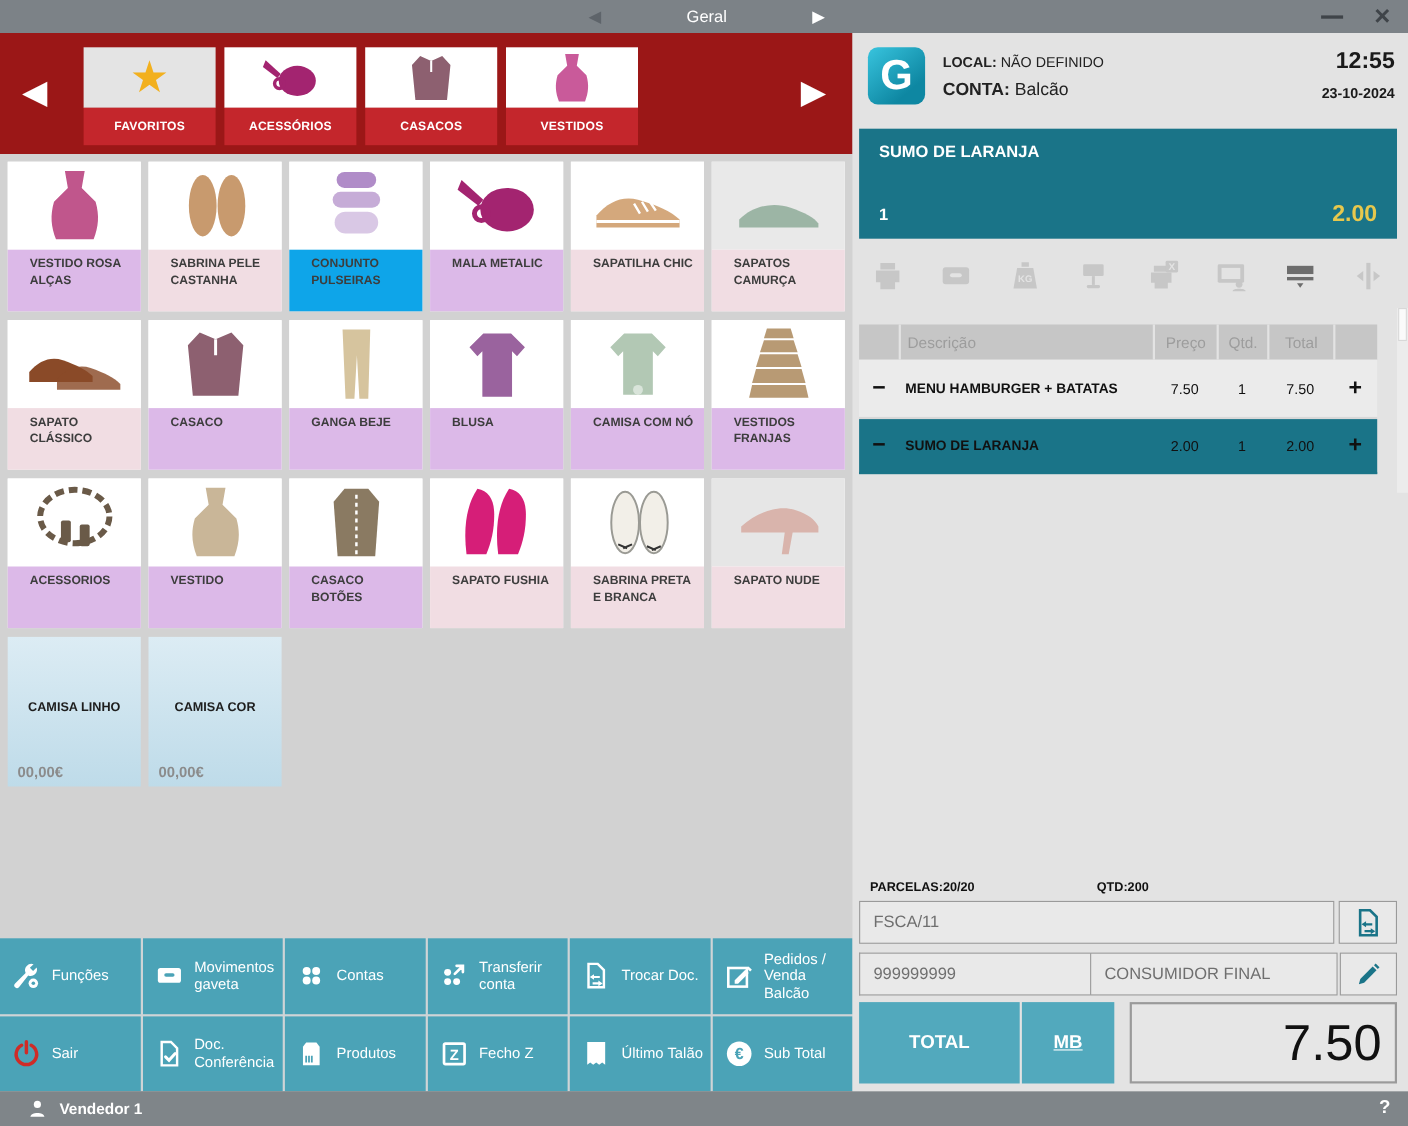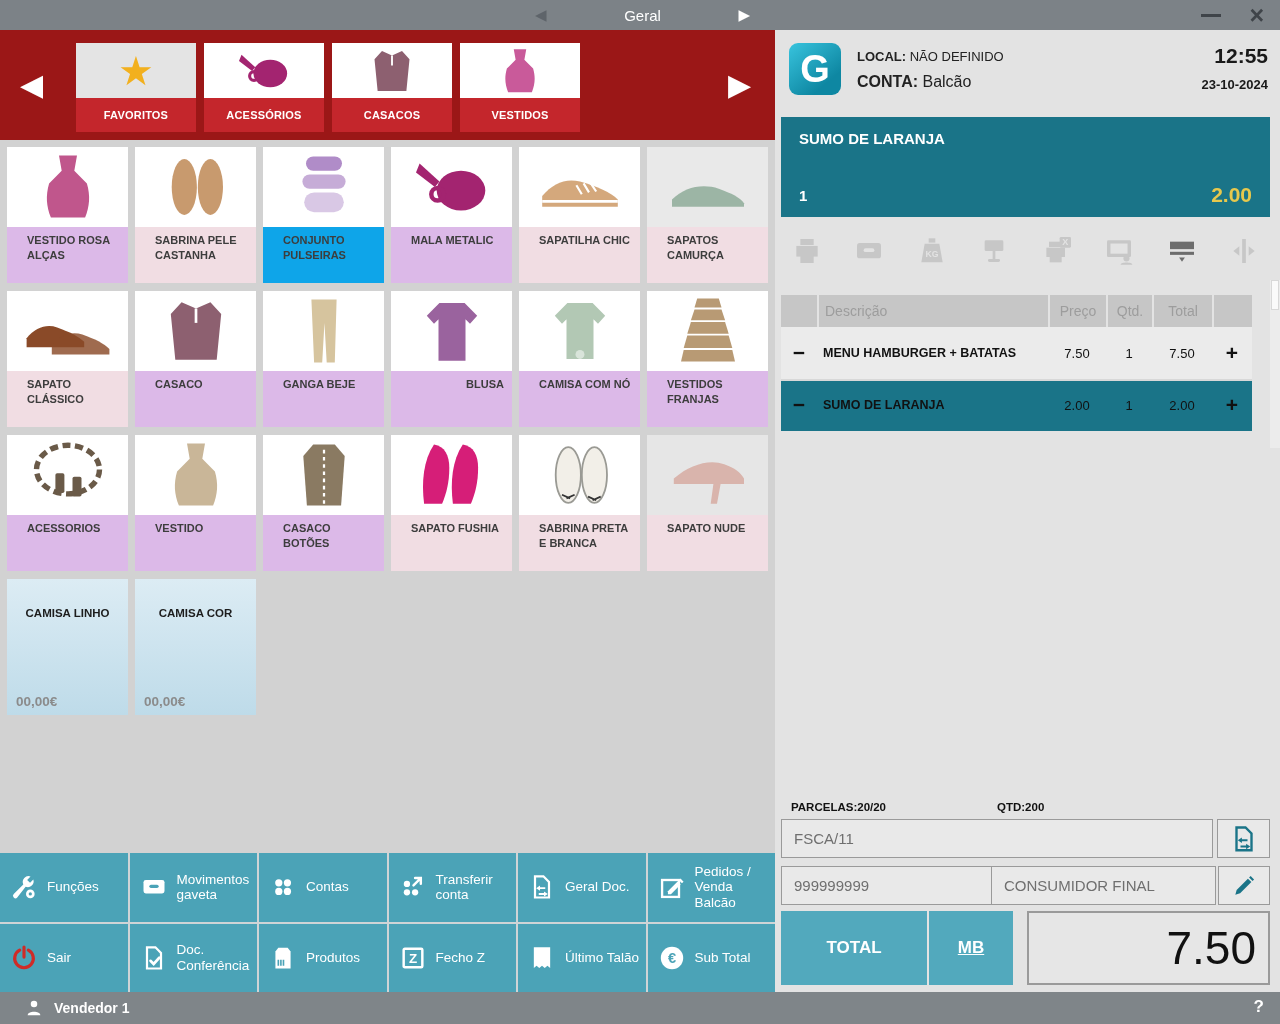"BLUSA" div.tile-label { text-align: right -> none }
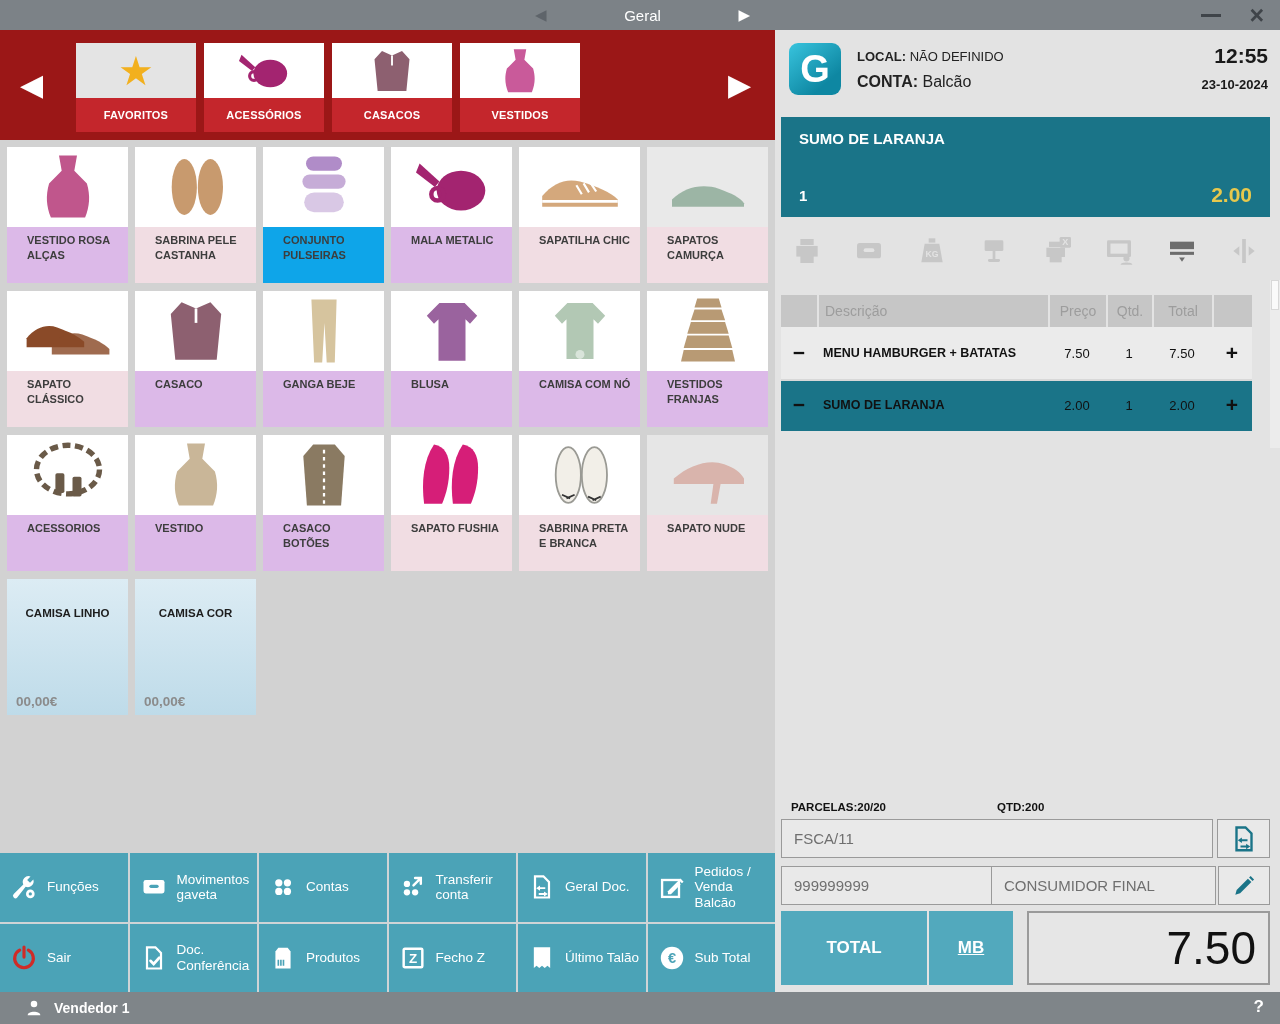"CAMISA LINHO" .tile.price .pname { margin-top: 28px -> 58px }
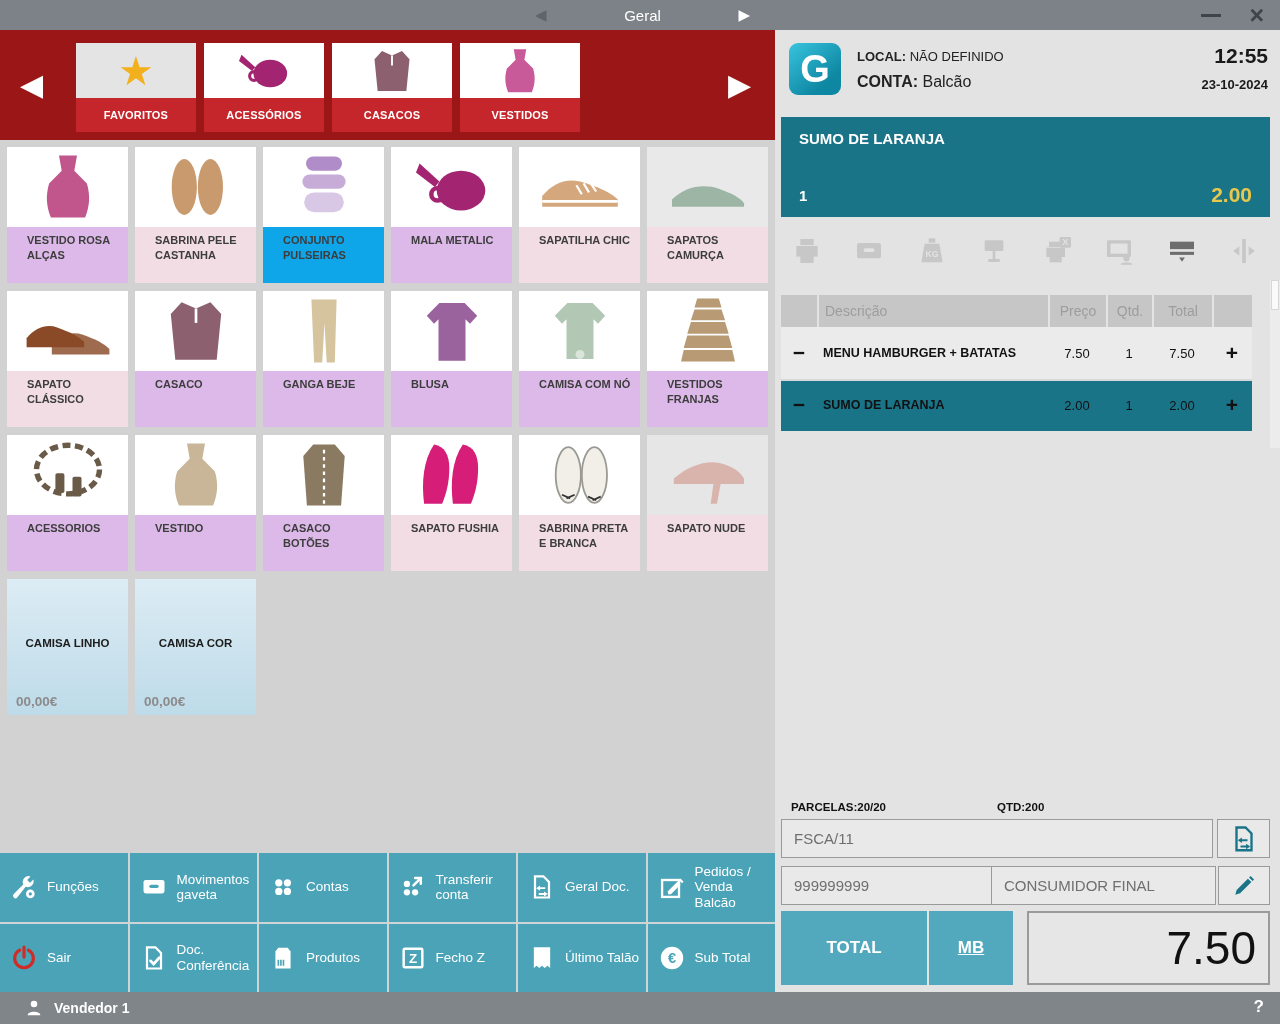"Geral Doc." span { text: Geral -> Trocar }
